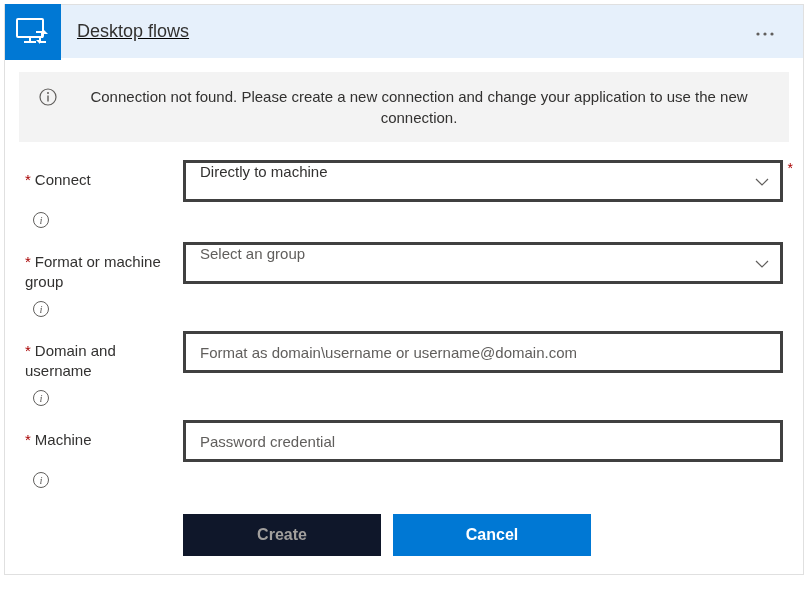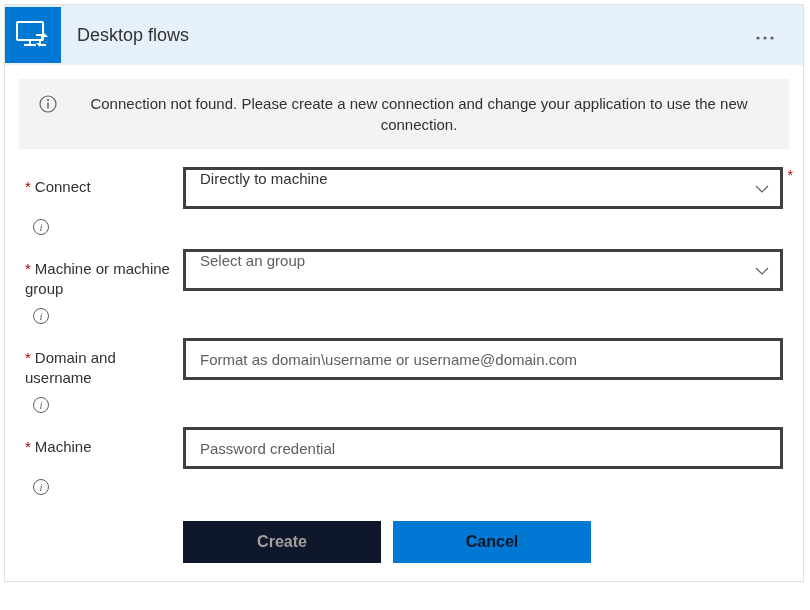"Desktop flows" .header { height: 60px -> 53px; text-decoration: none -> underline }
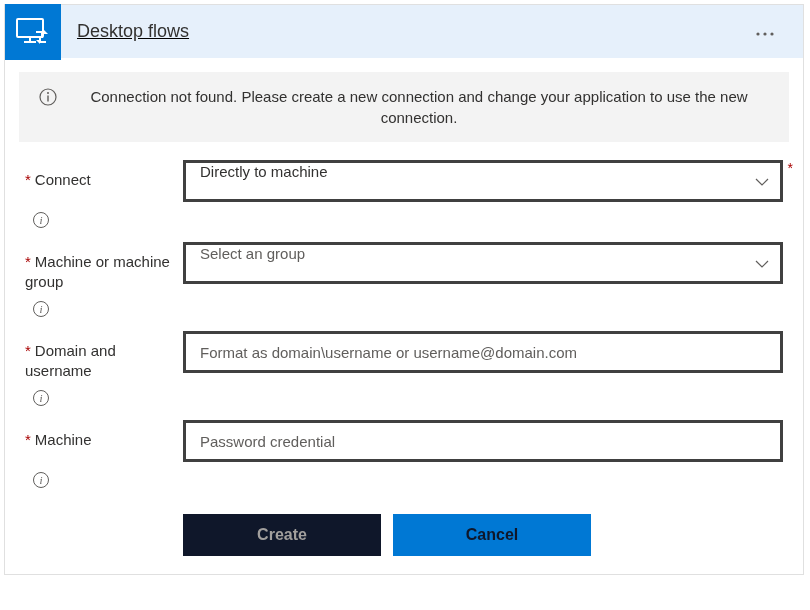"Machine or machine group" span { text: Machine -> Format }
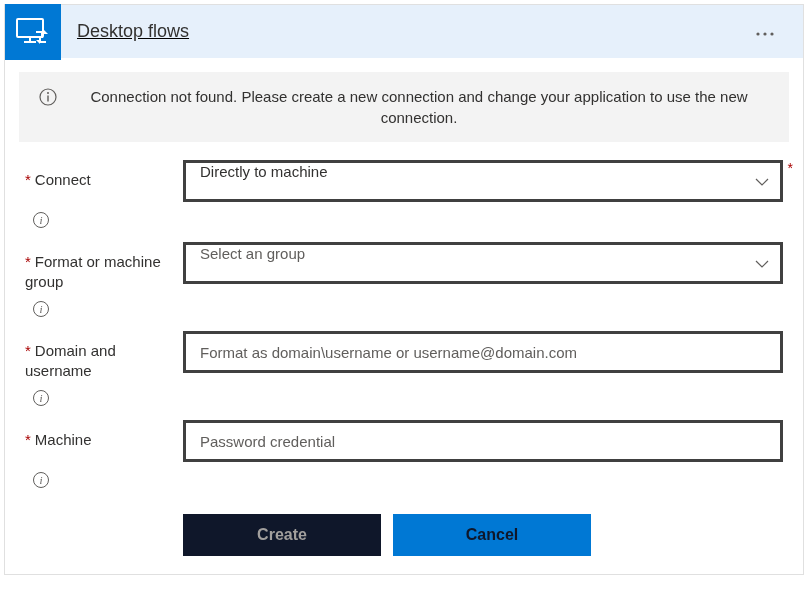"Cancel" .btn-primary { color: #0f172a -> #ffffff }
